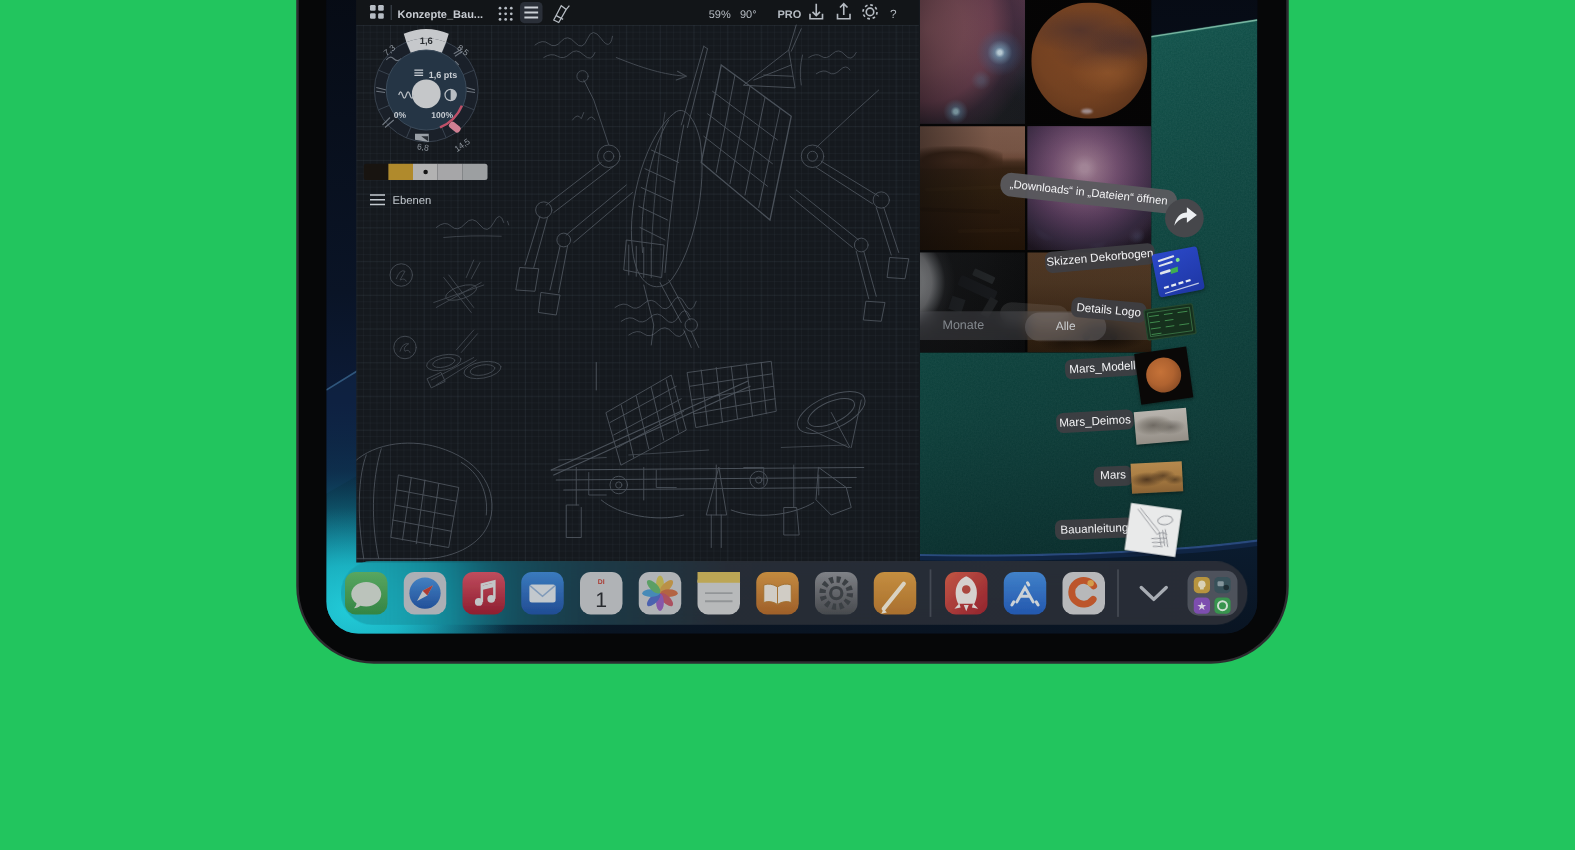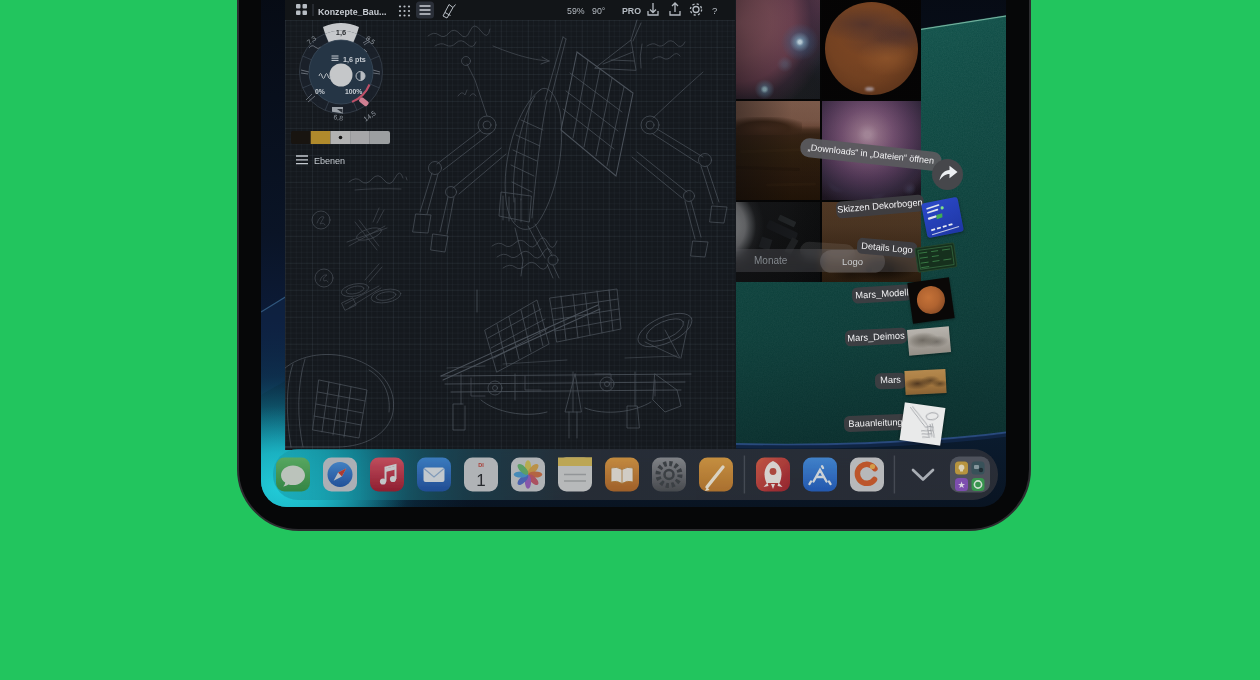"Logo" div.pc { text: Logo -> Alle }
